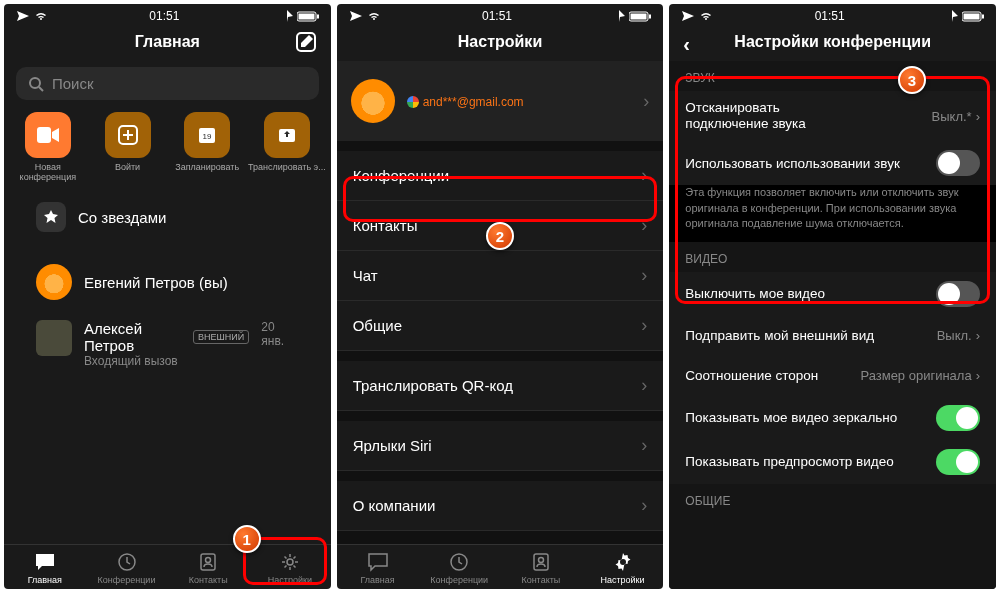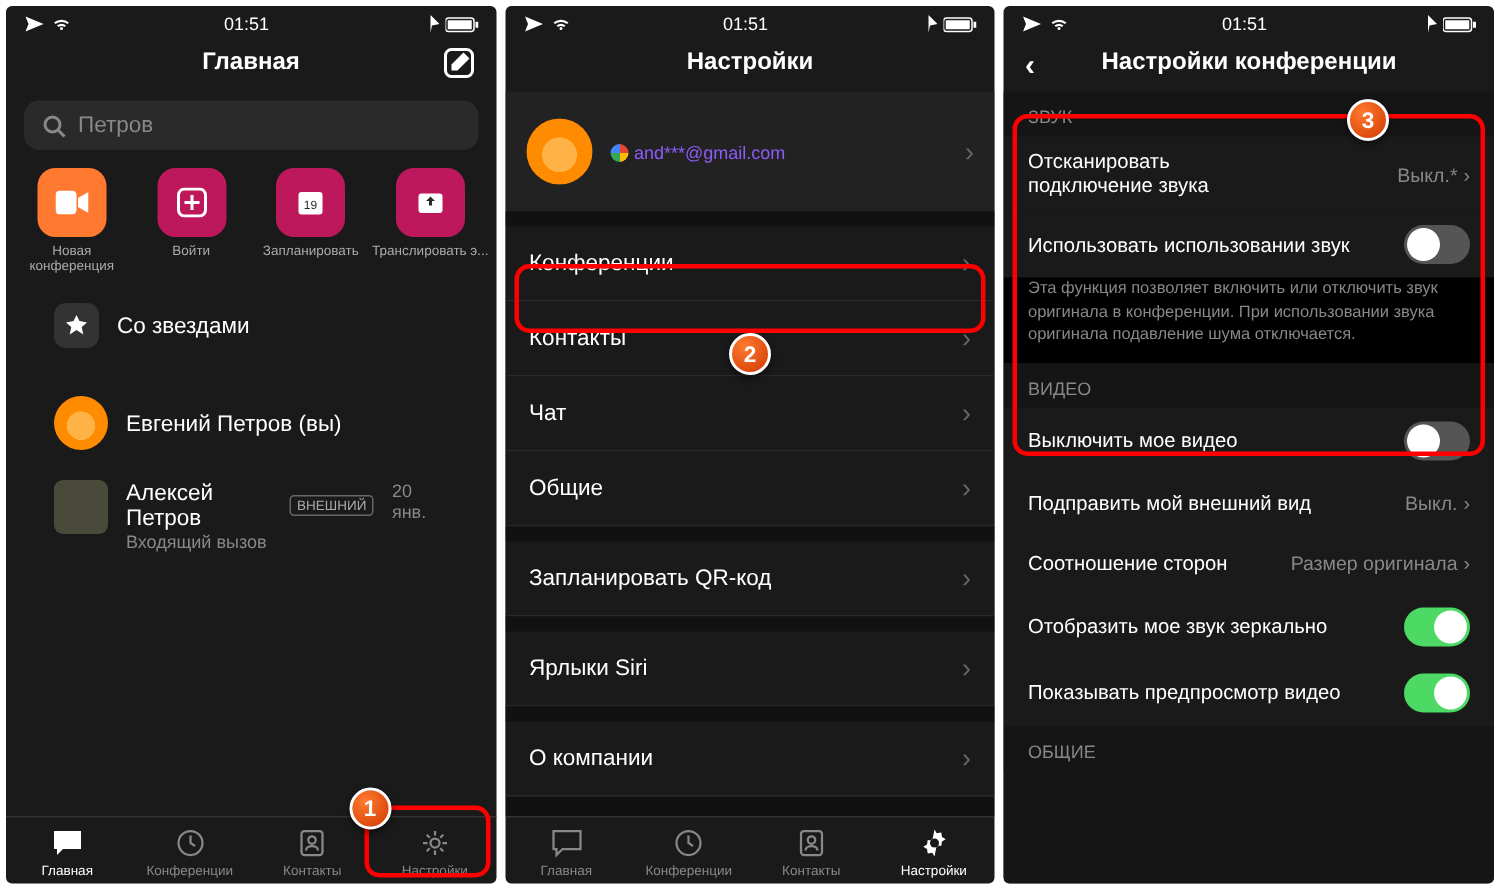"Петров" span { text: Петров -> Поиск }
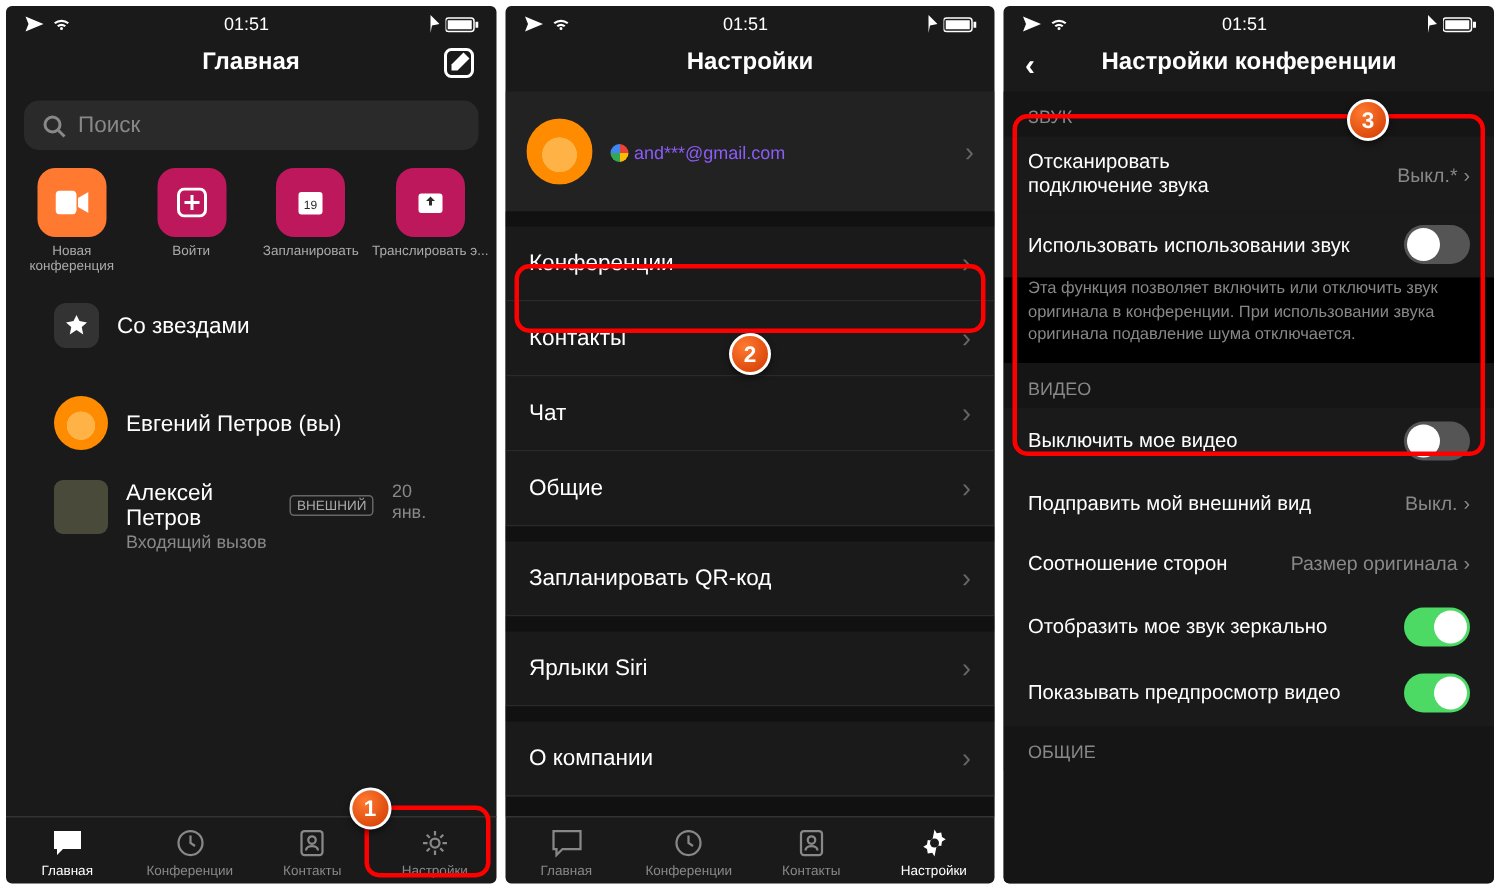"and***@gmail.com" .profile-email { color: #8b5cf6 -> #f97316 }
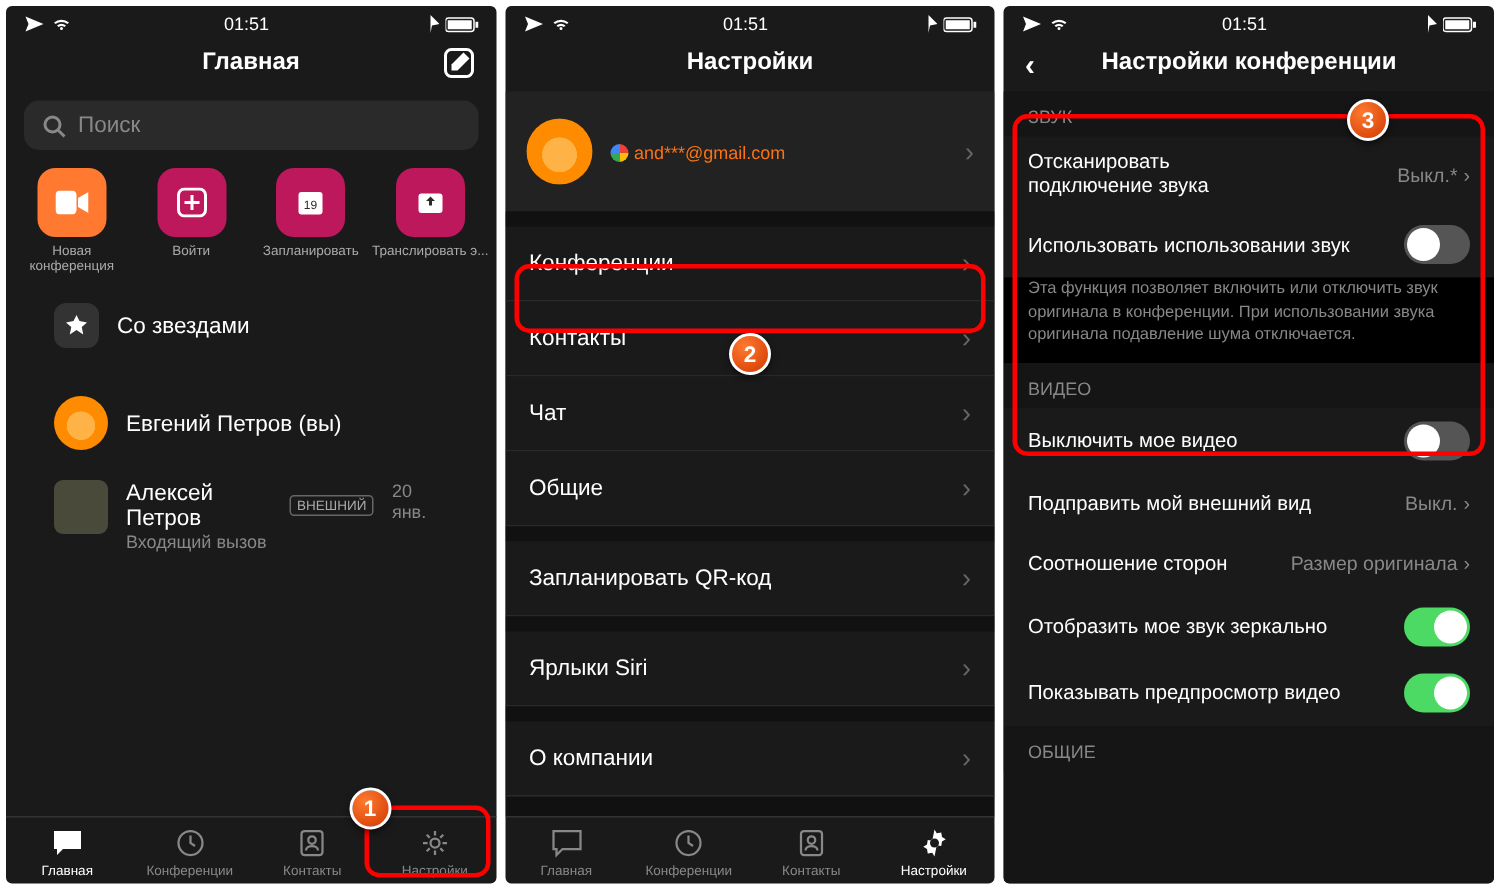"19" .action .tile { background: #be185d -> #a16207 }
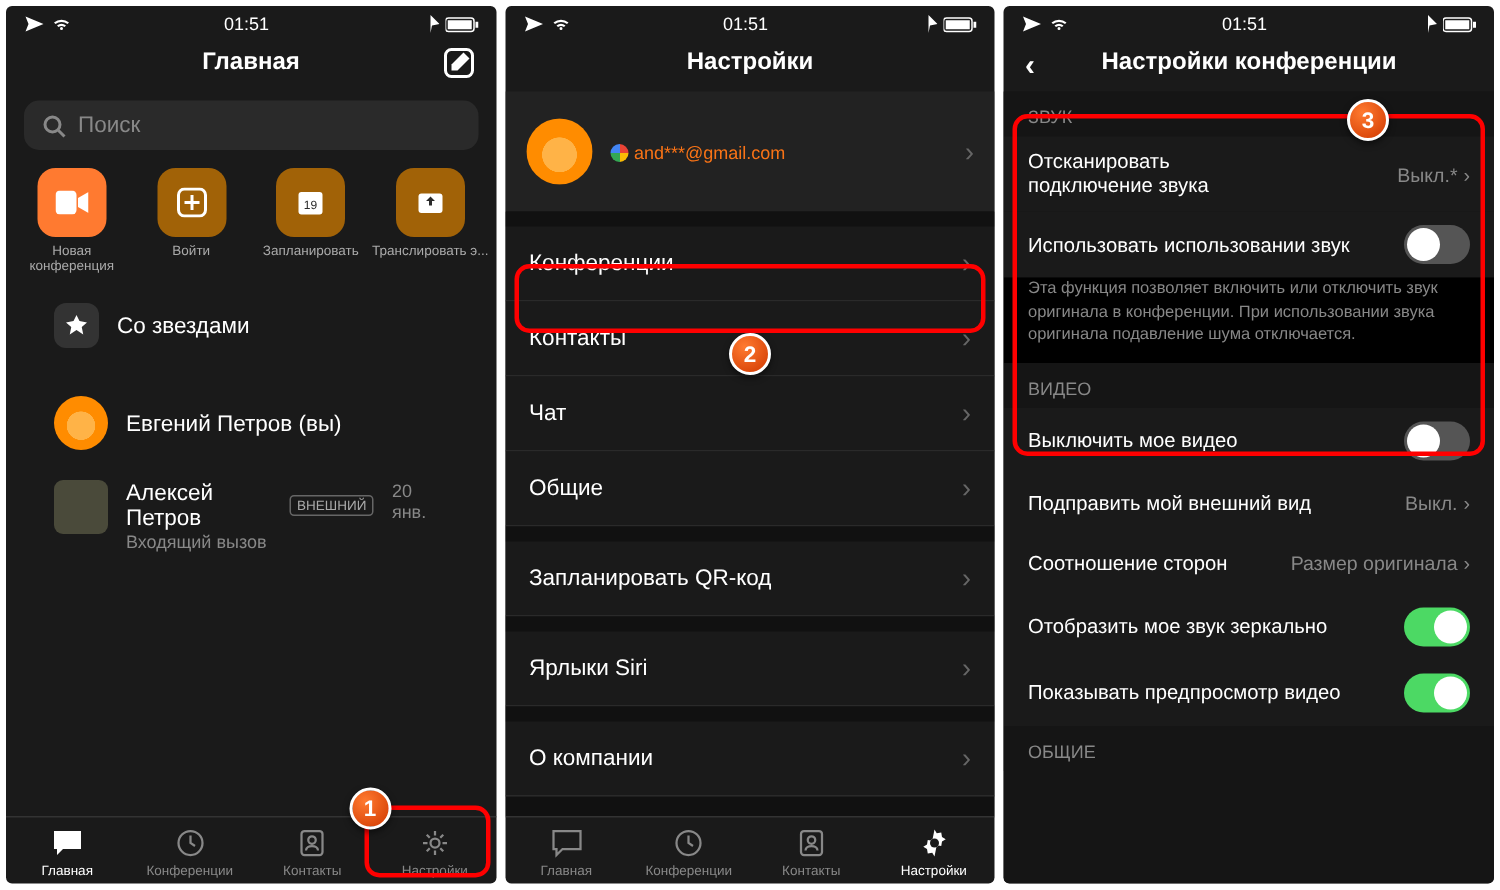"Запланировать QR-код" span { text: Запланировать -> Транслировать }
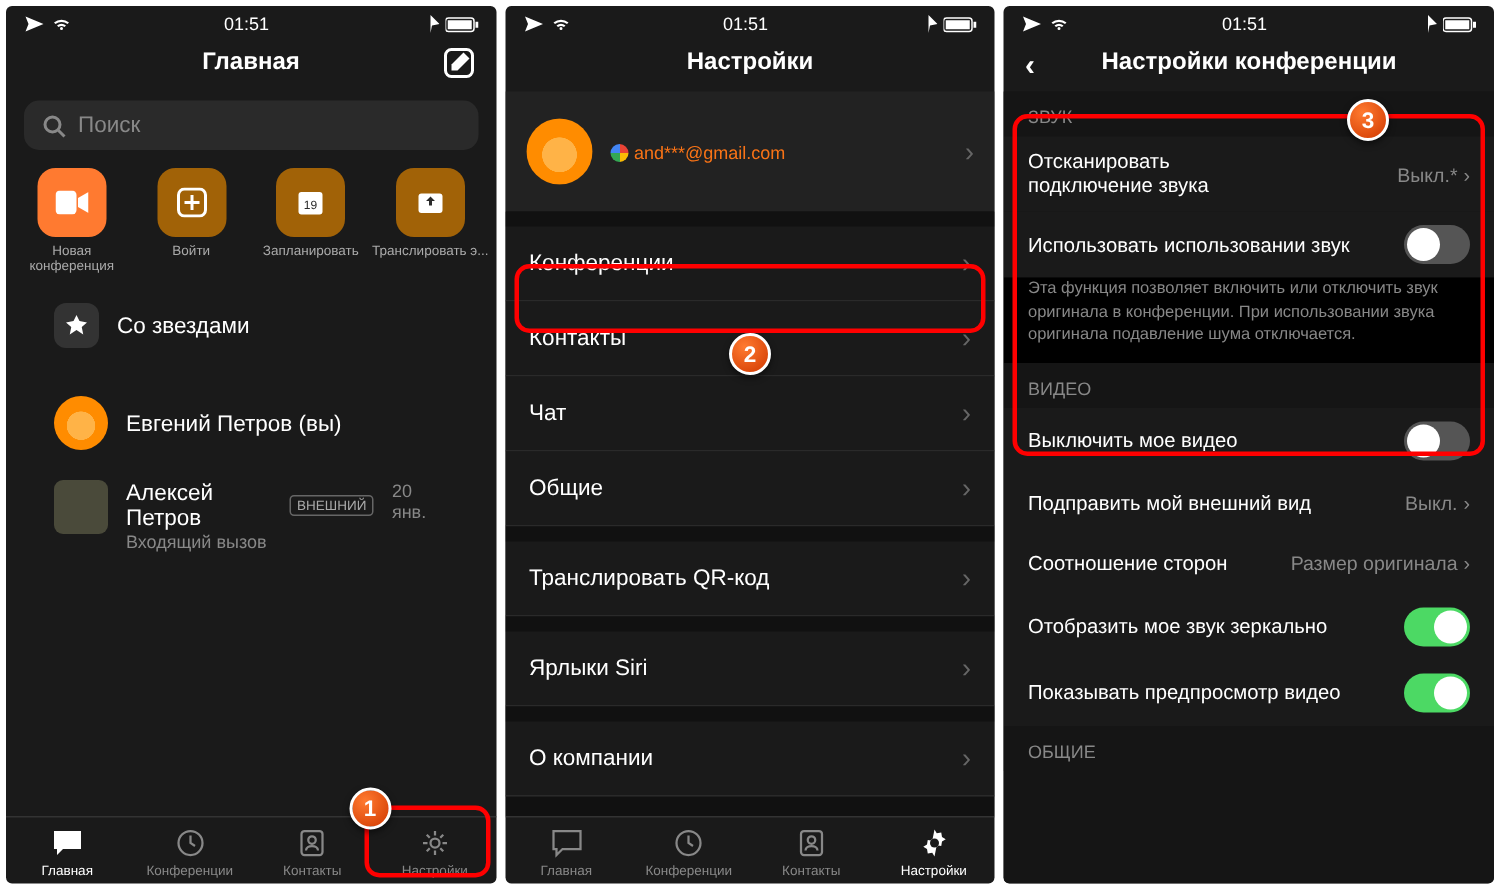"Отобразить мое звук зеркально" span { text: Отобразить мое звук -> Показывать мое видео }
